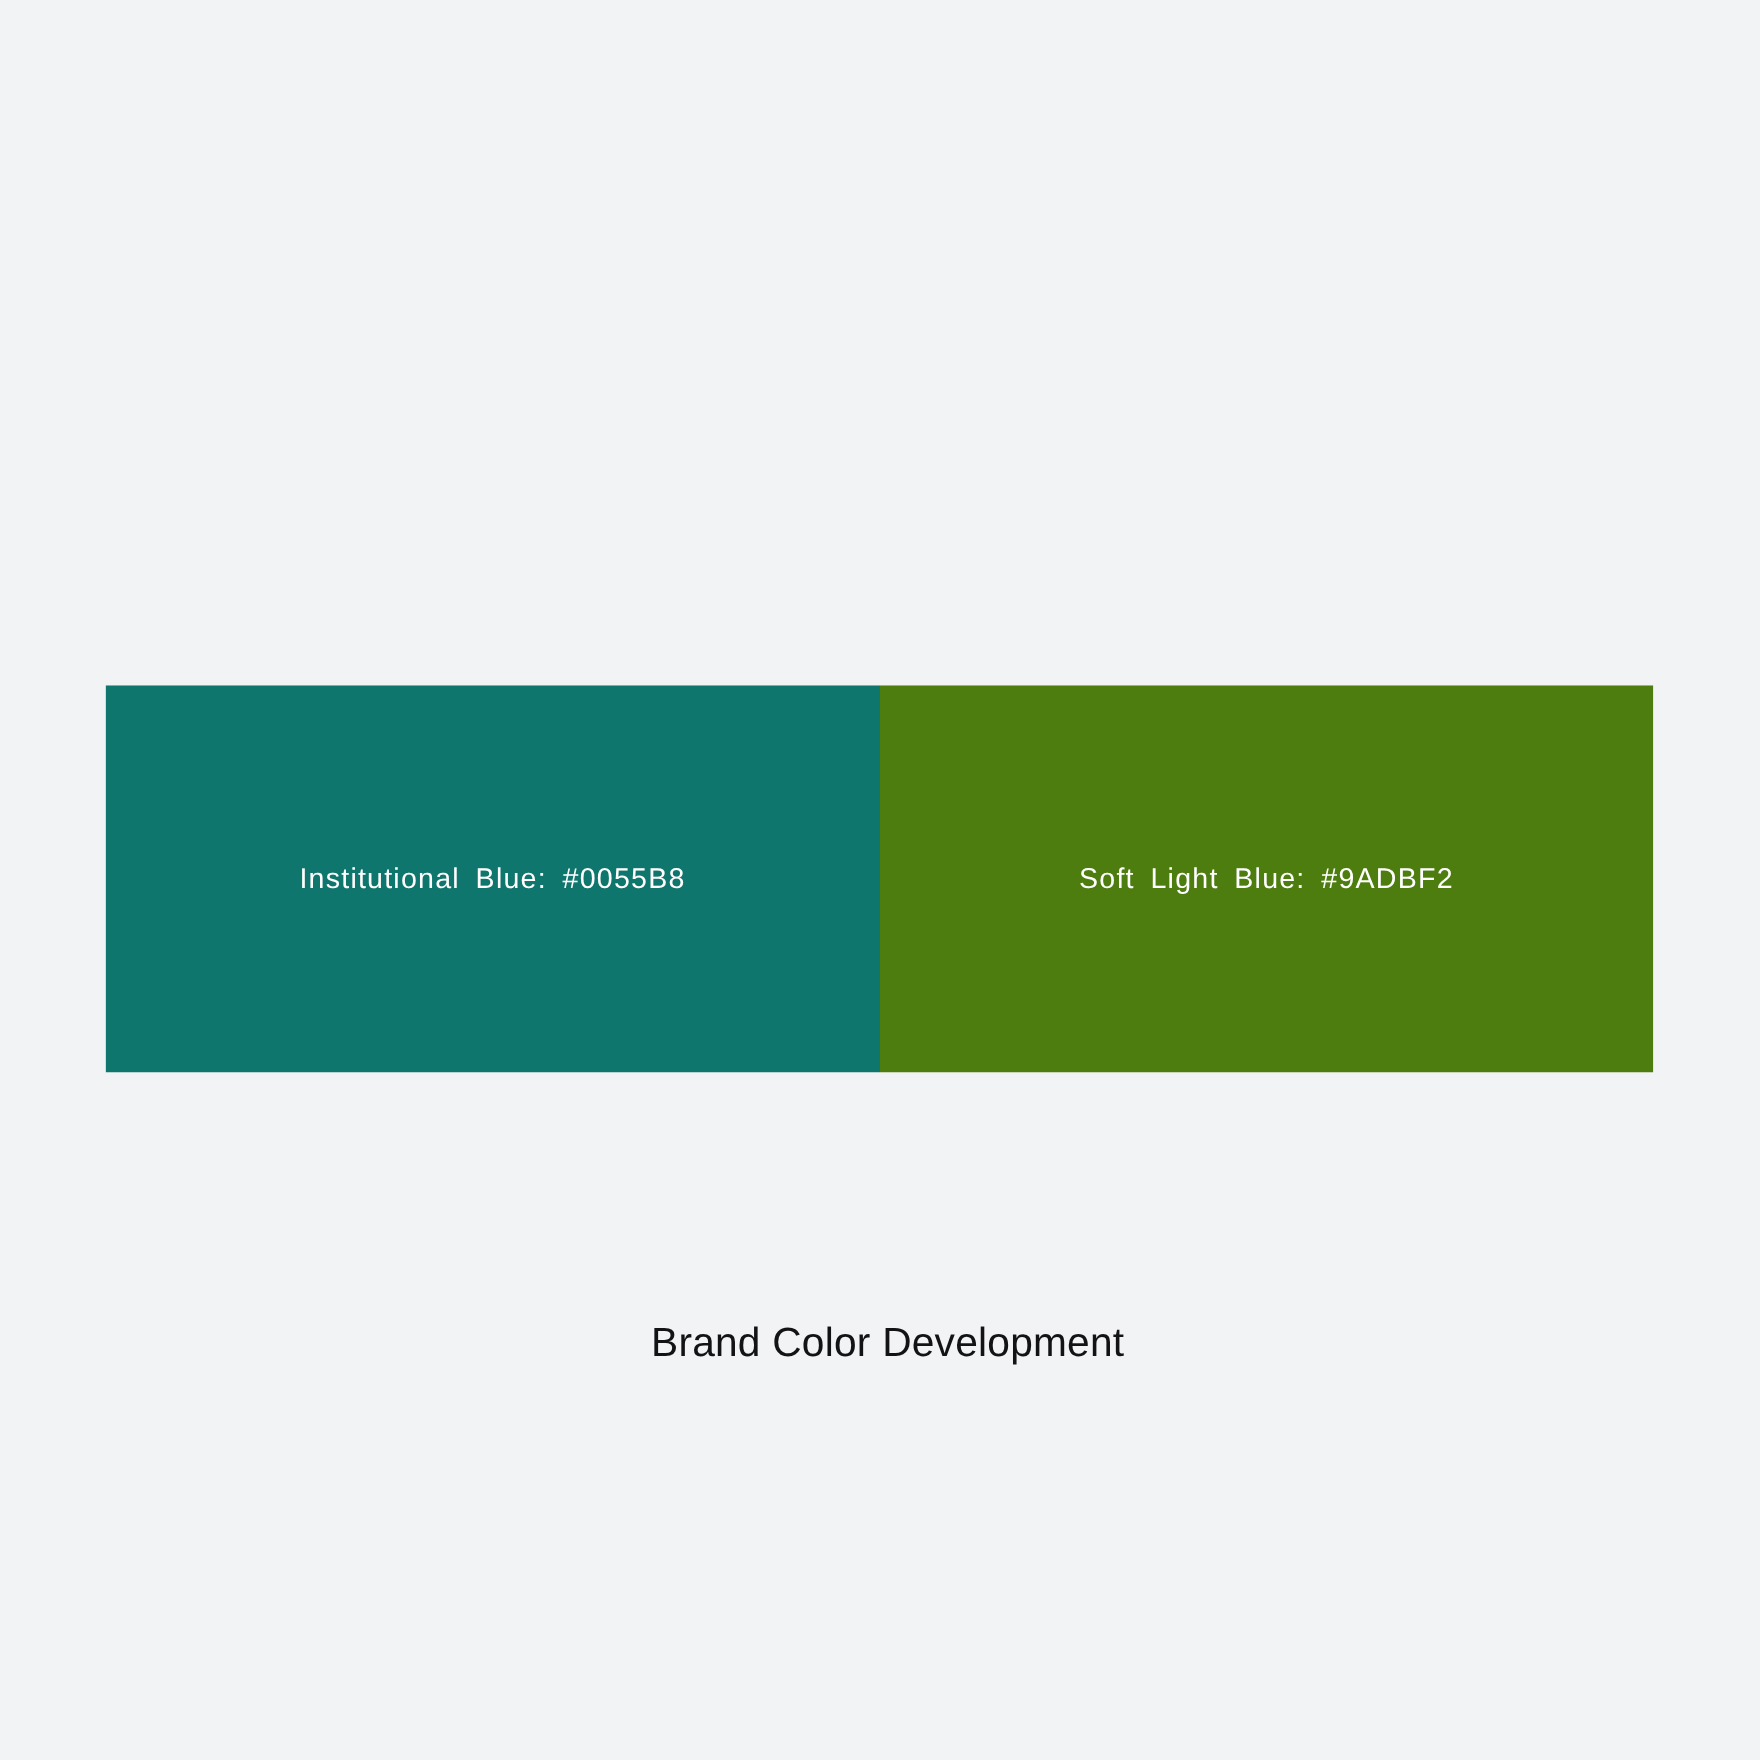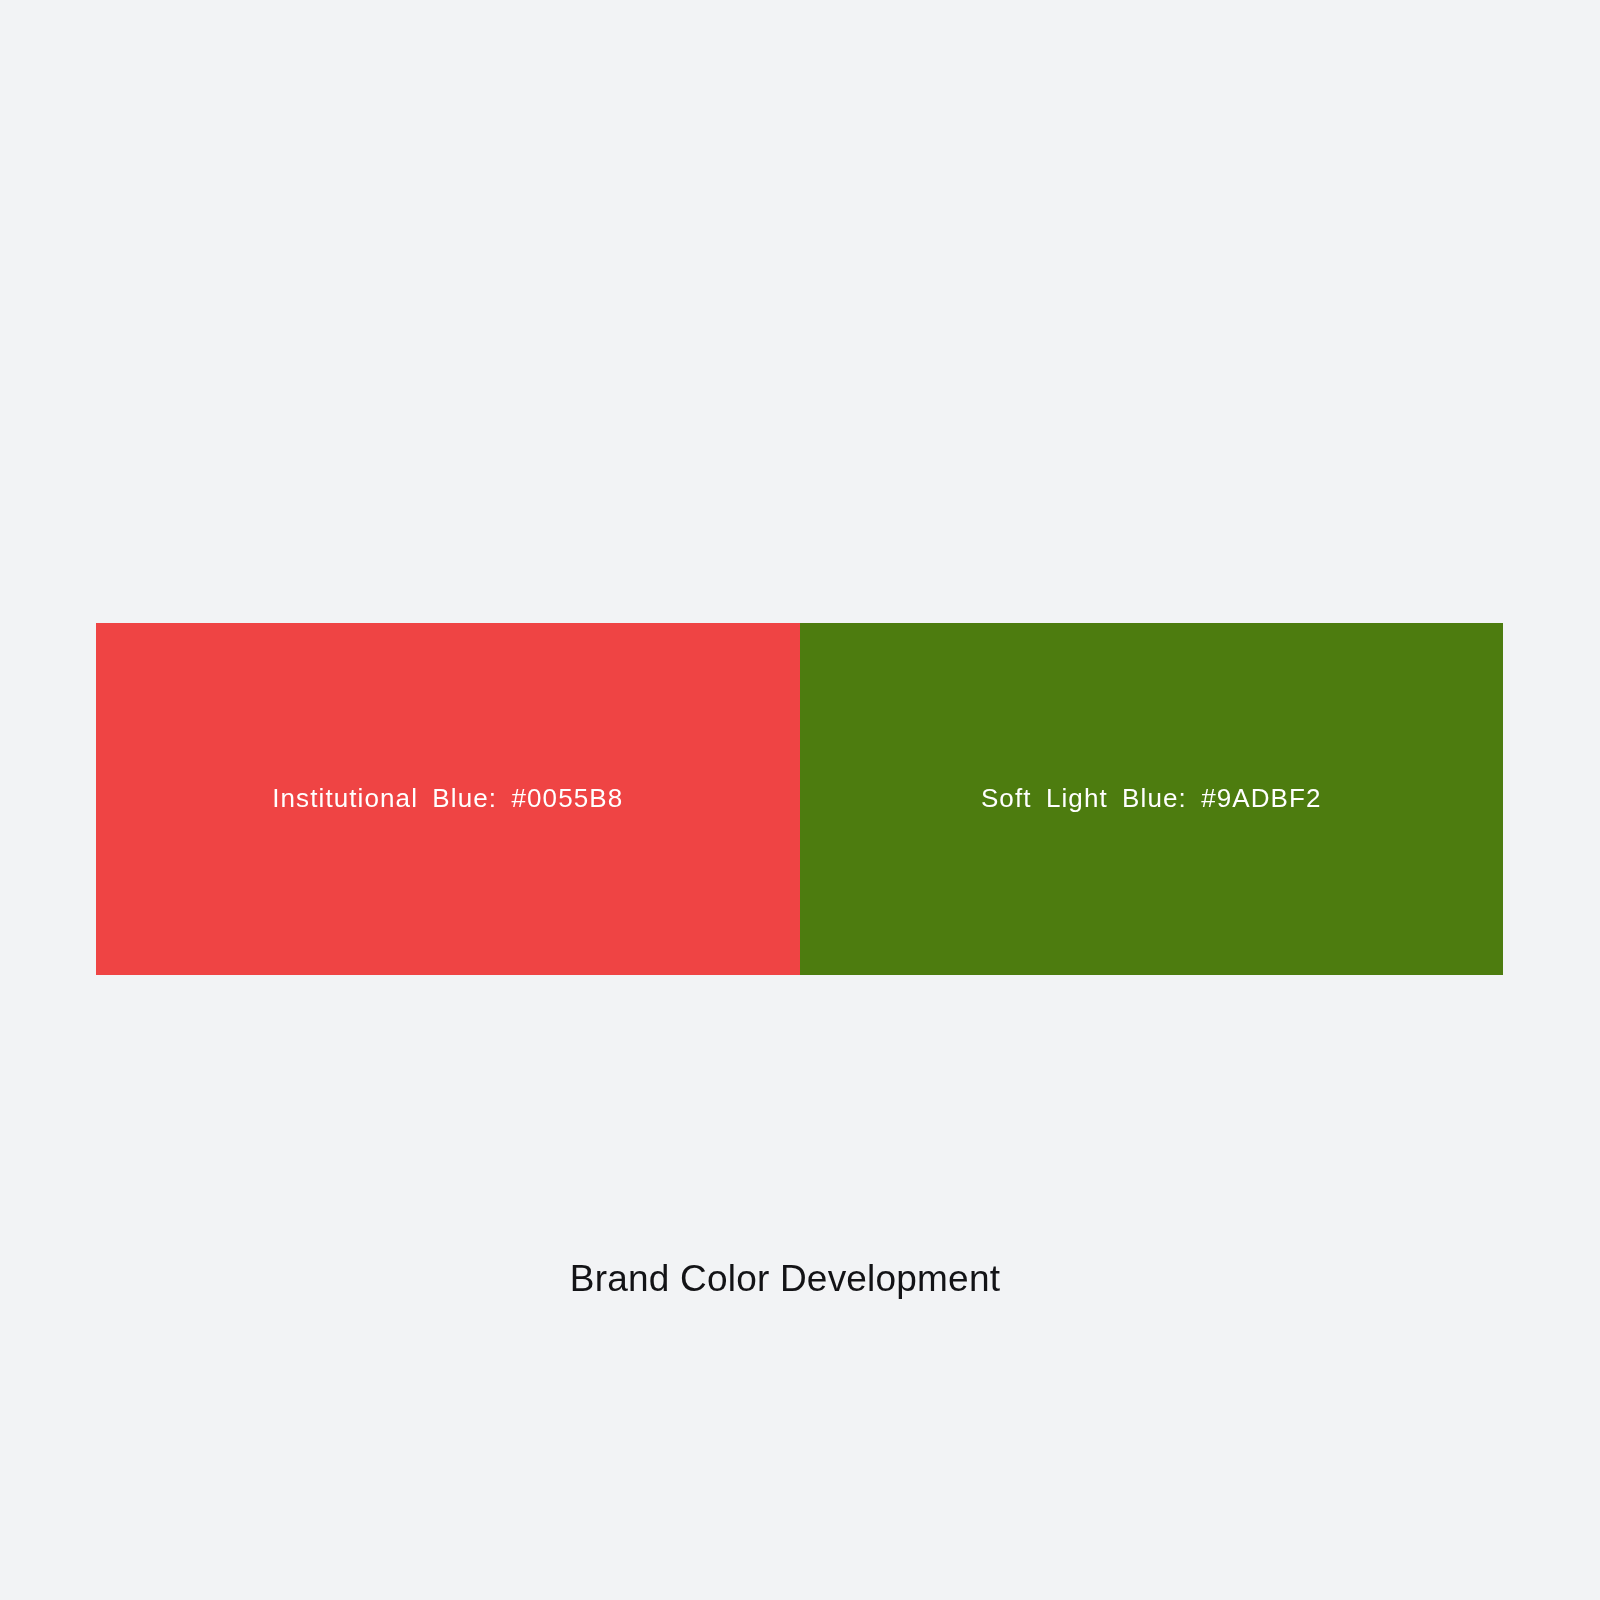"Institutional Blue: #0055B8" div.swatch { background: #ef4444 -> #0f766e }
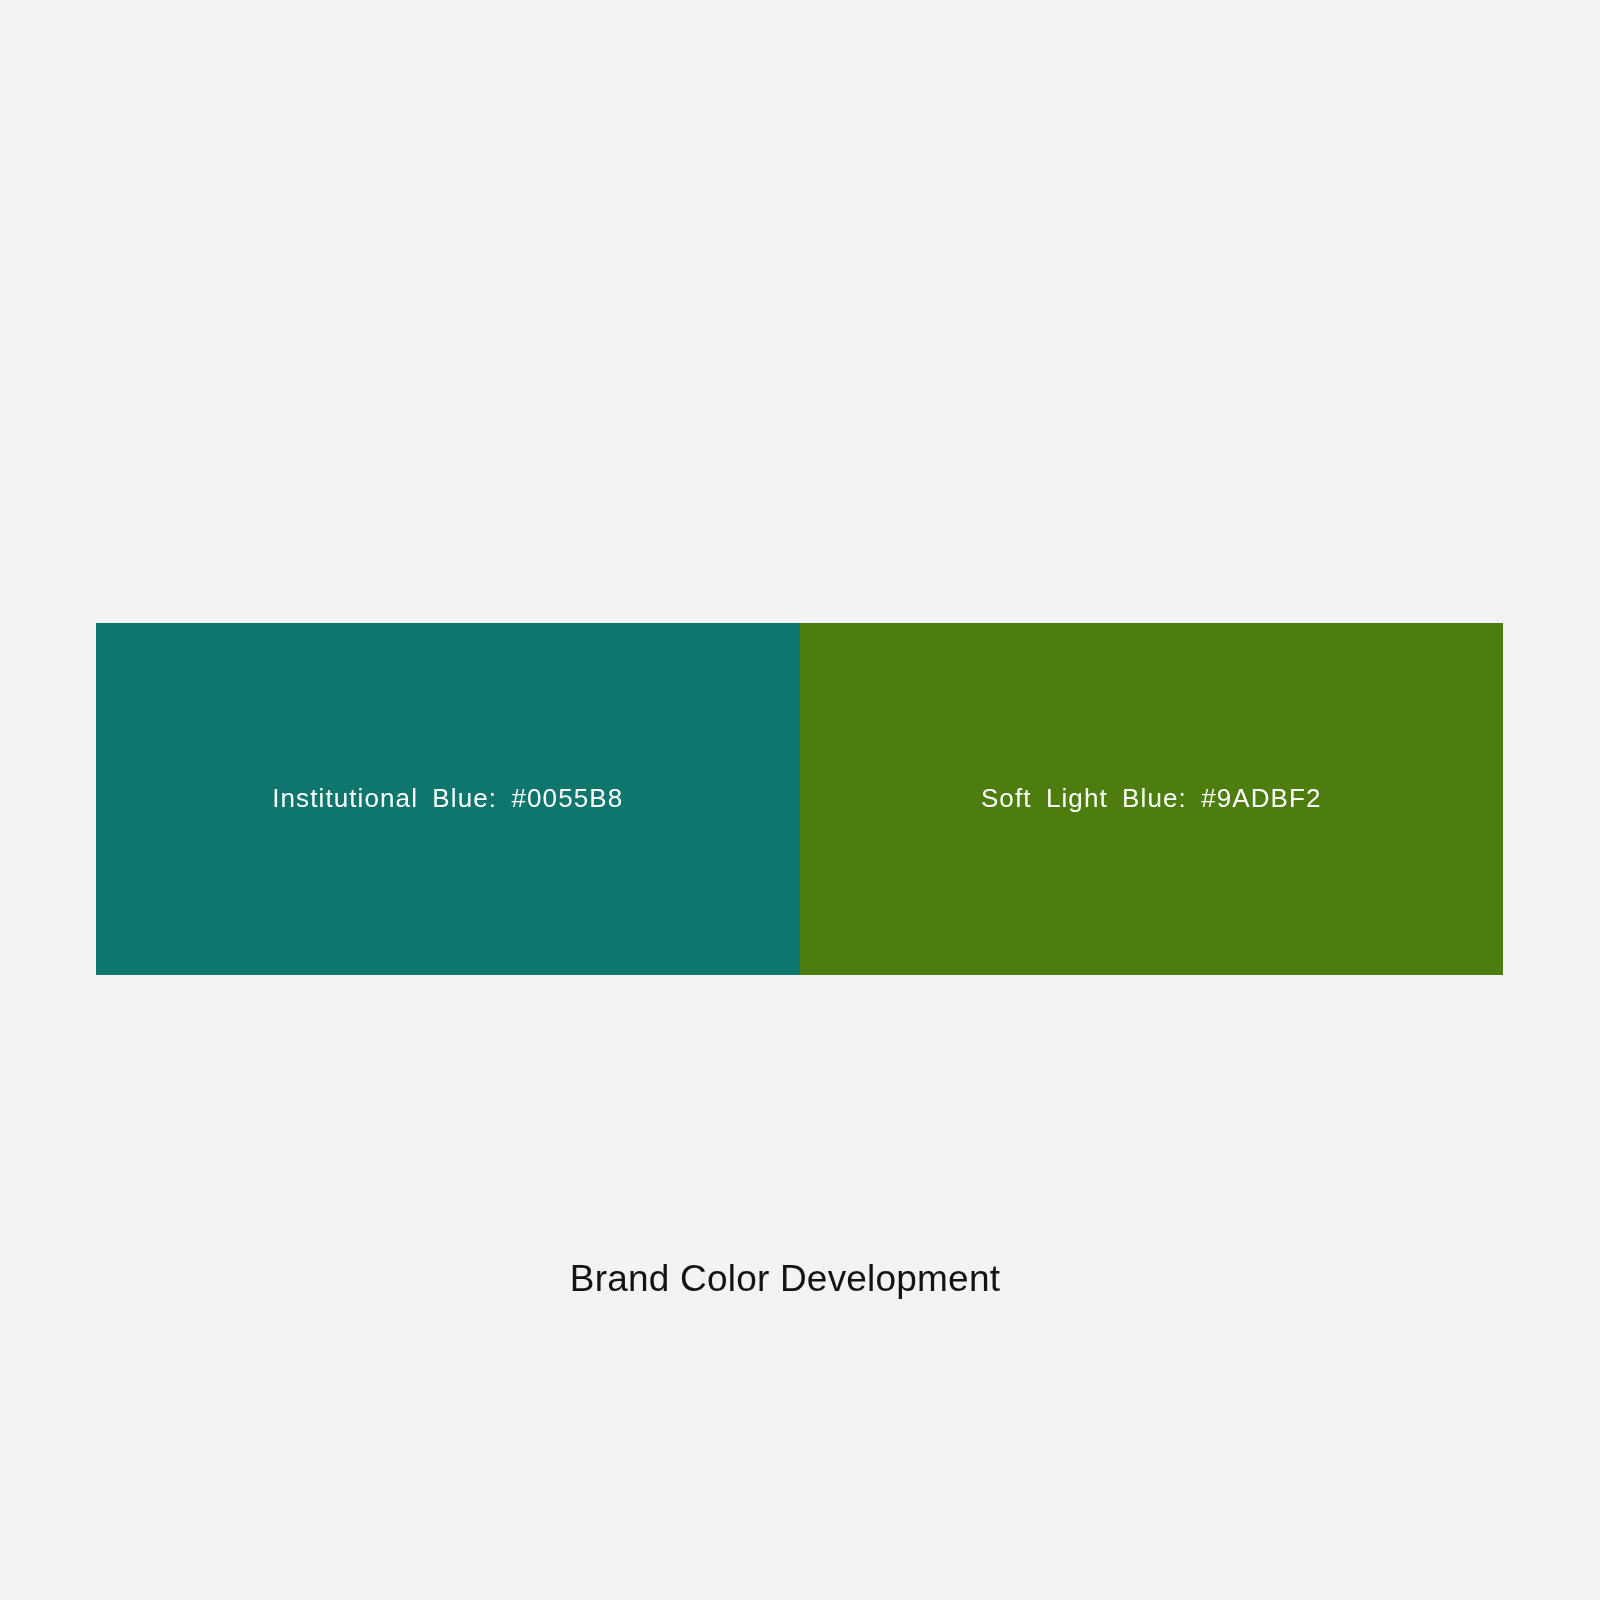"Brand Color Development" #caption { padding-left: none -> 22px; top: 1256px -> 1198px }
